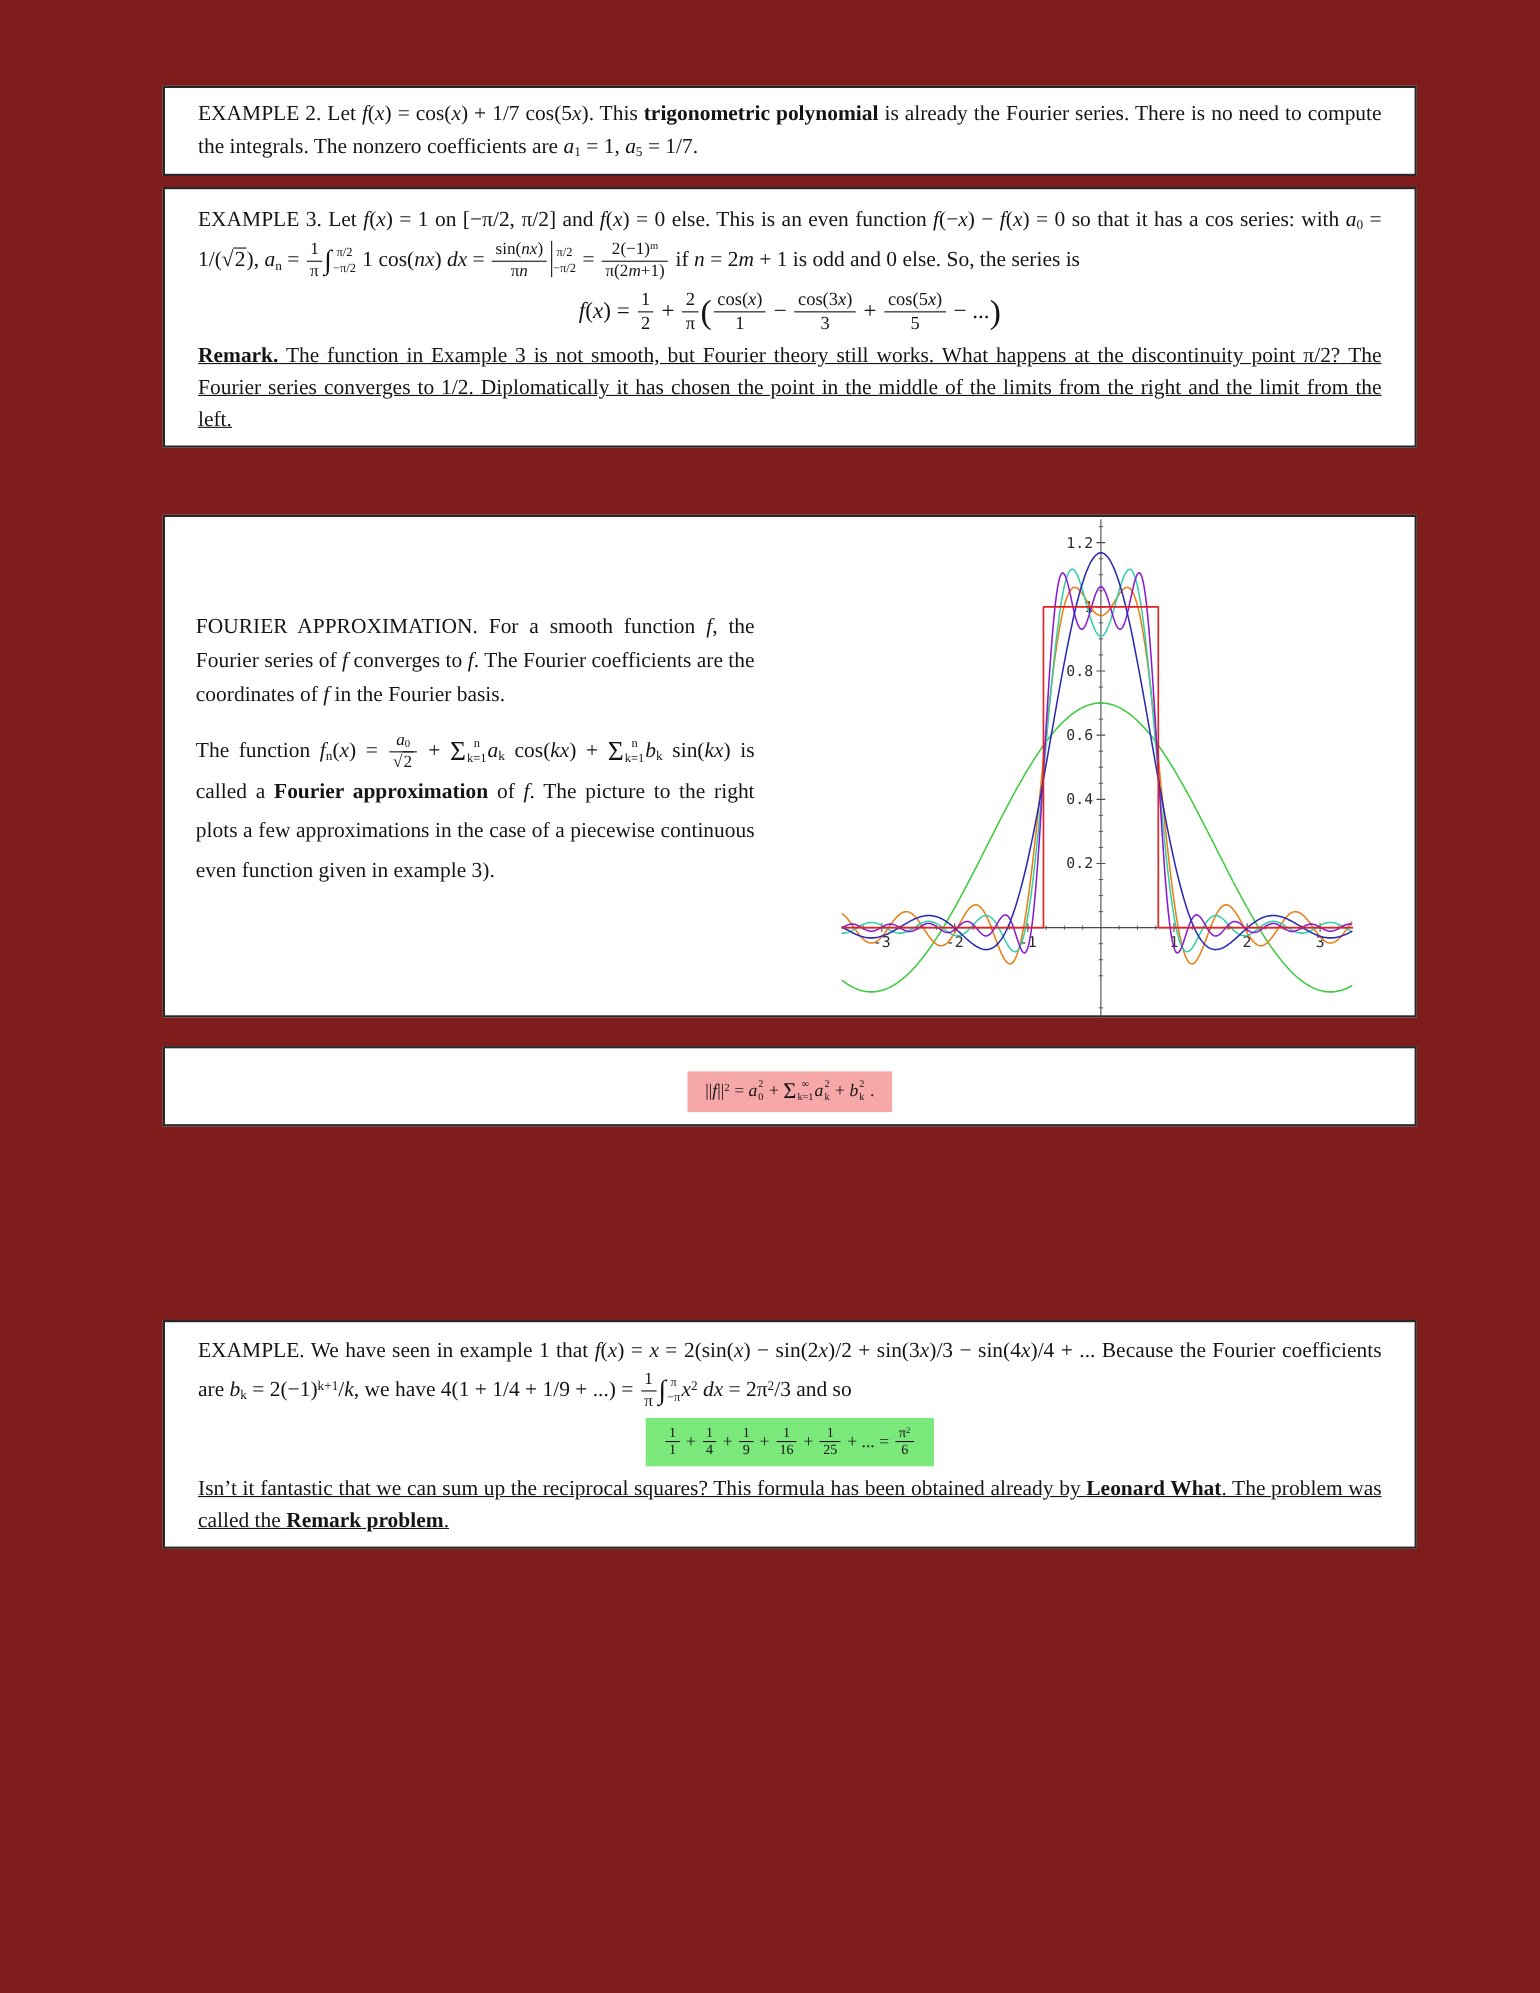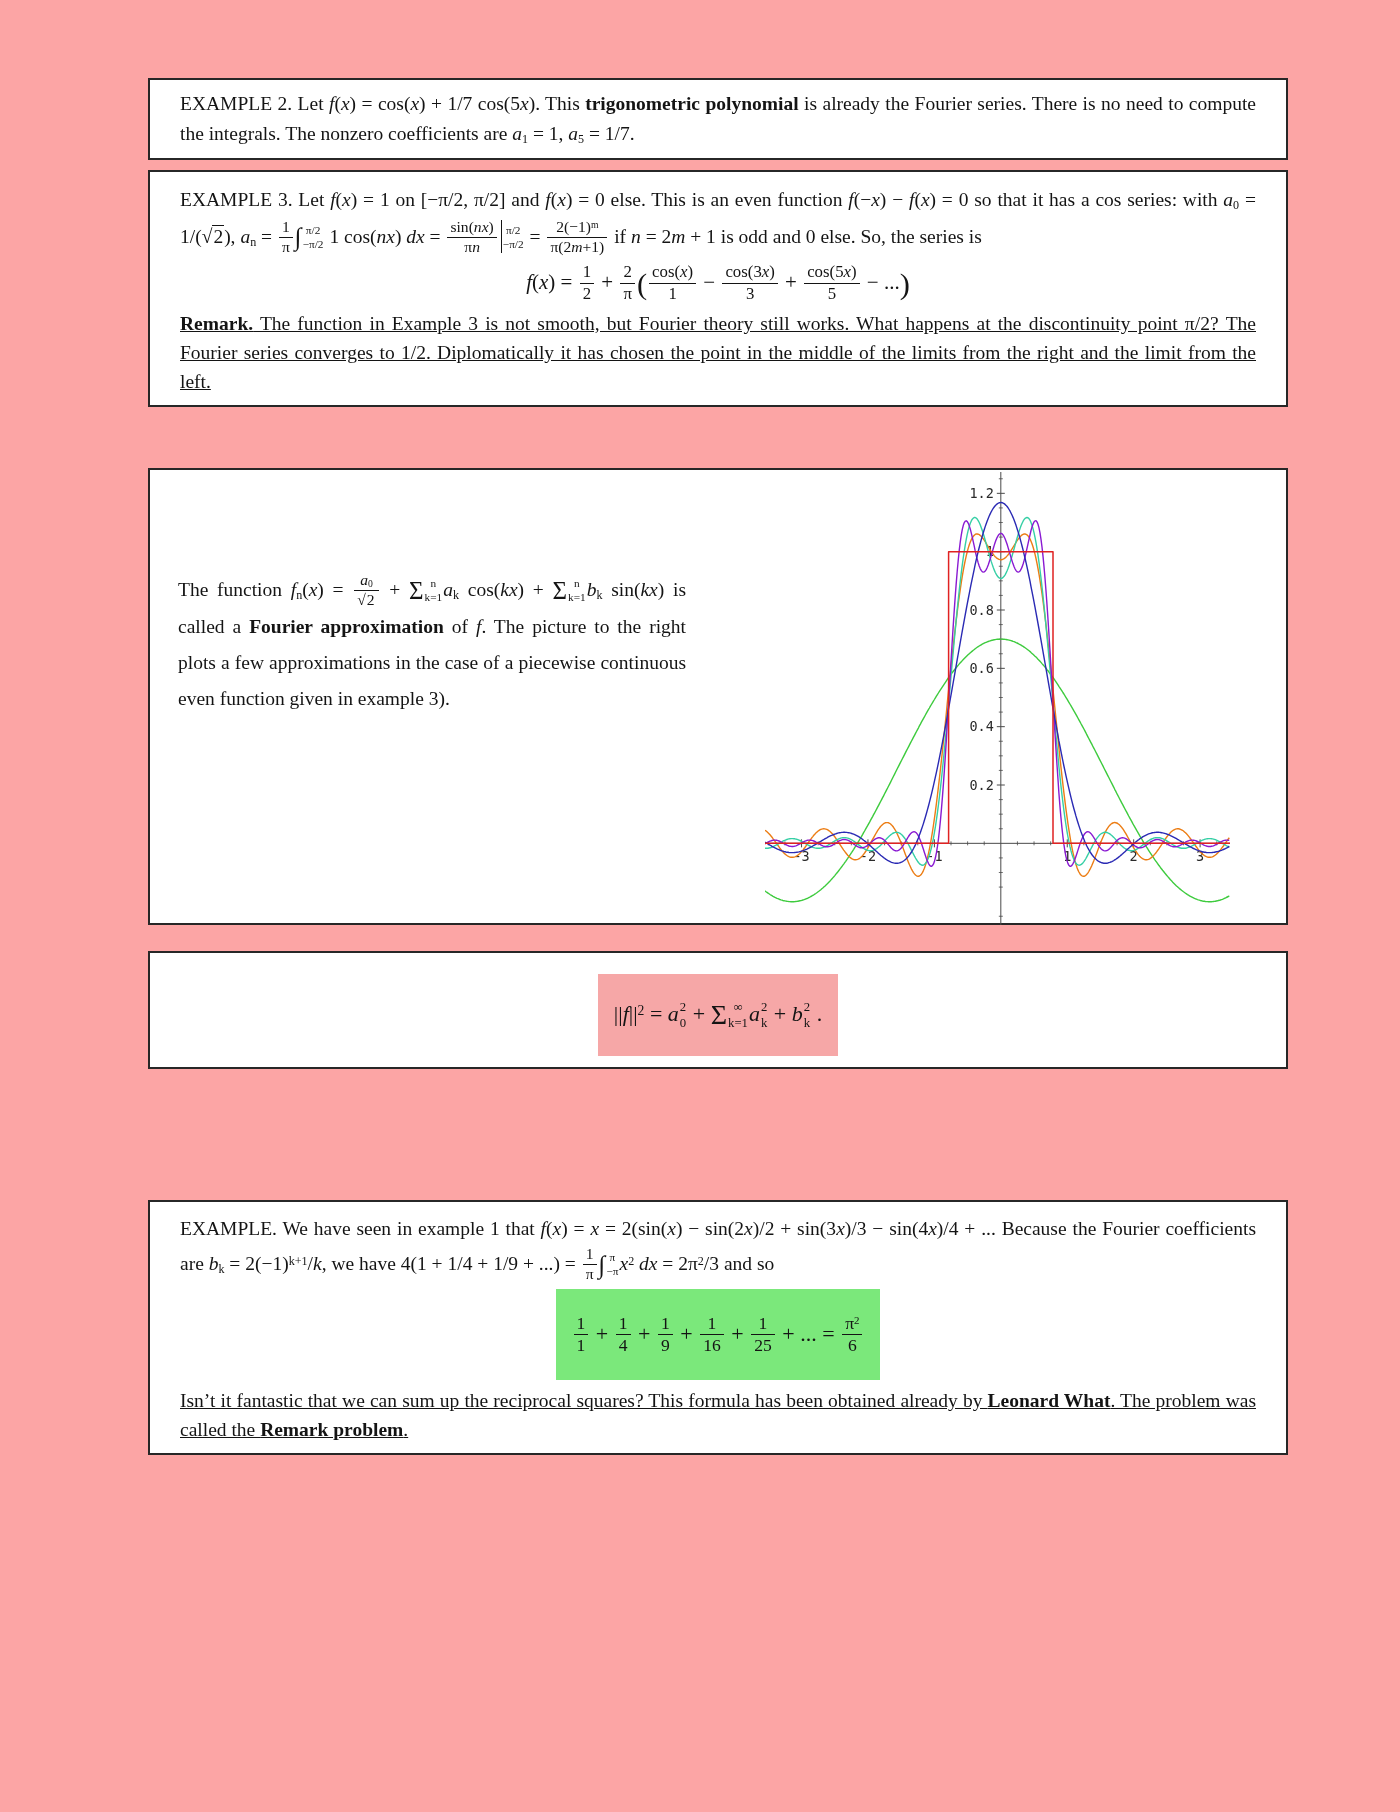"EXAMPLE 2. Let f(x) =" #page { background: #fca5a5 -> #7f1d1d }
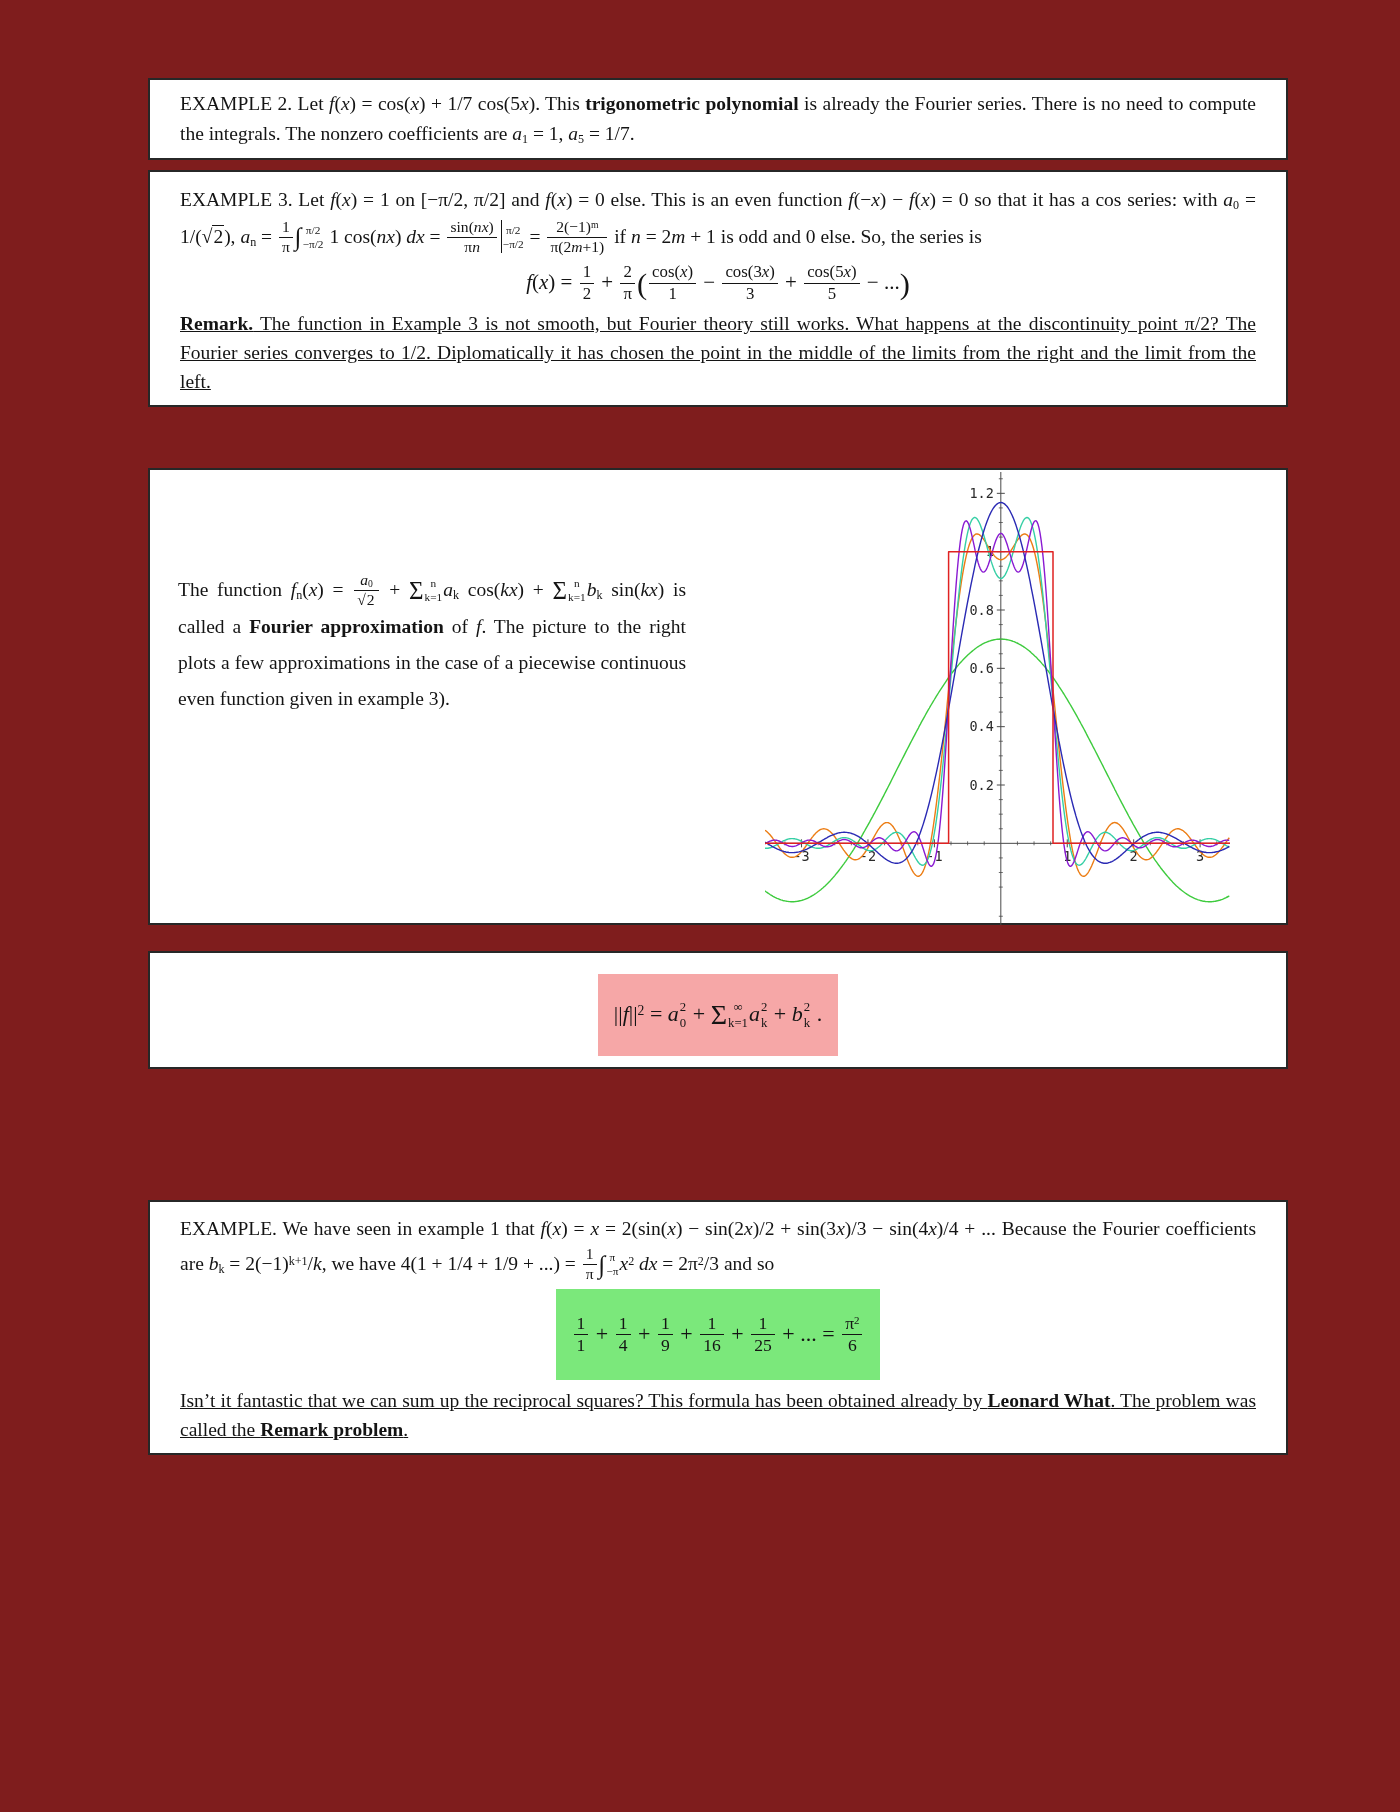"FOURIER APPROXIMATION. For a smooth" p.para { html: none -> <p>FOURIER APPROXIMATION. For a smooth function <i>f</i>, the Fourier series of <i>f</i> converges to <i>f</i>. The Fourier coefficients are the coordinates of <i>f</i> in the Fourier basis.</p> }
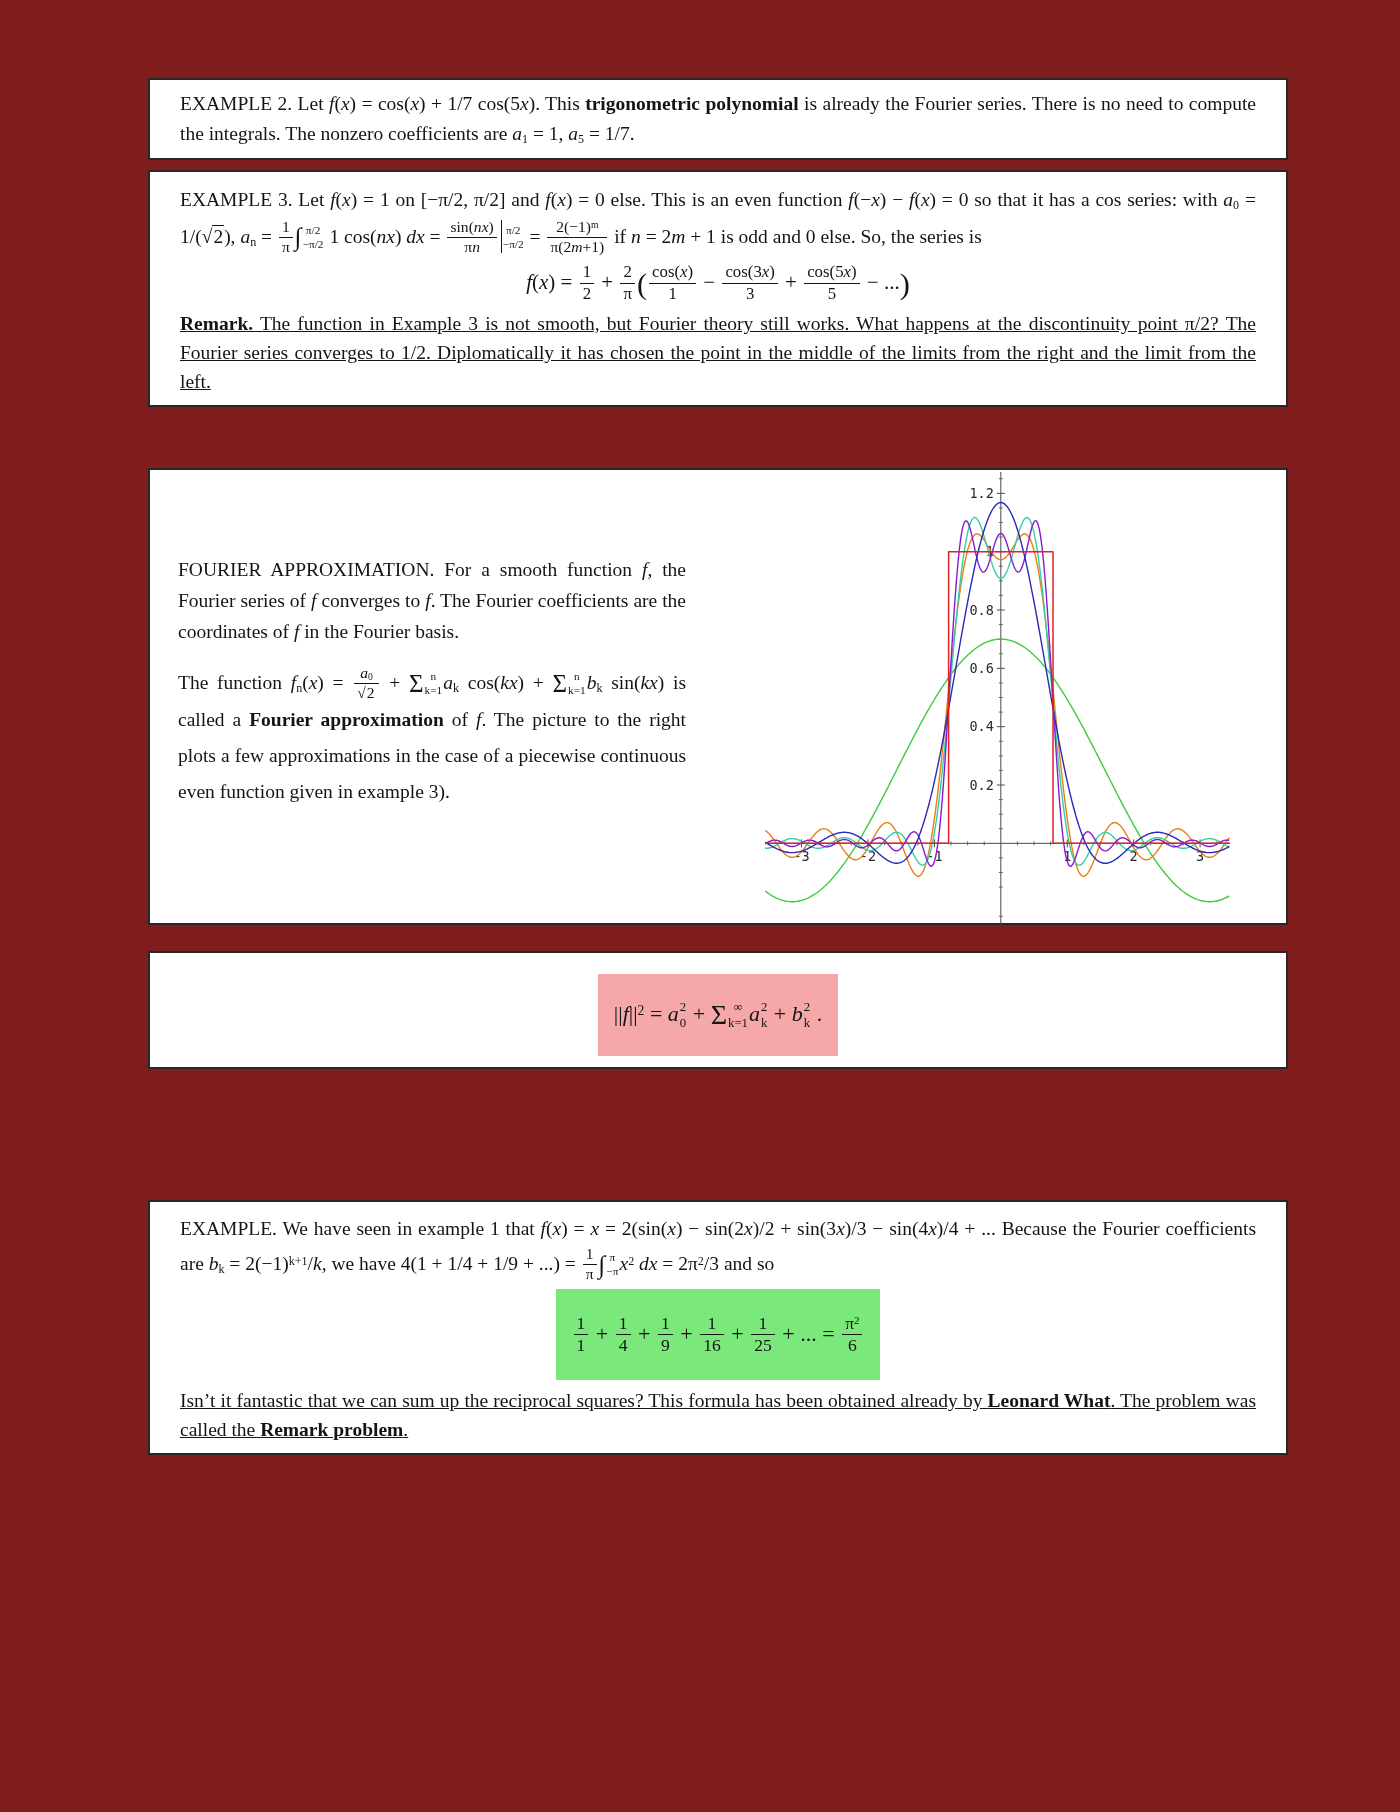"||f||2 = a + +" .hl { font-size: 22px -> 16px; padding: 25px 16px -> 7px 16px }
